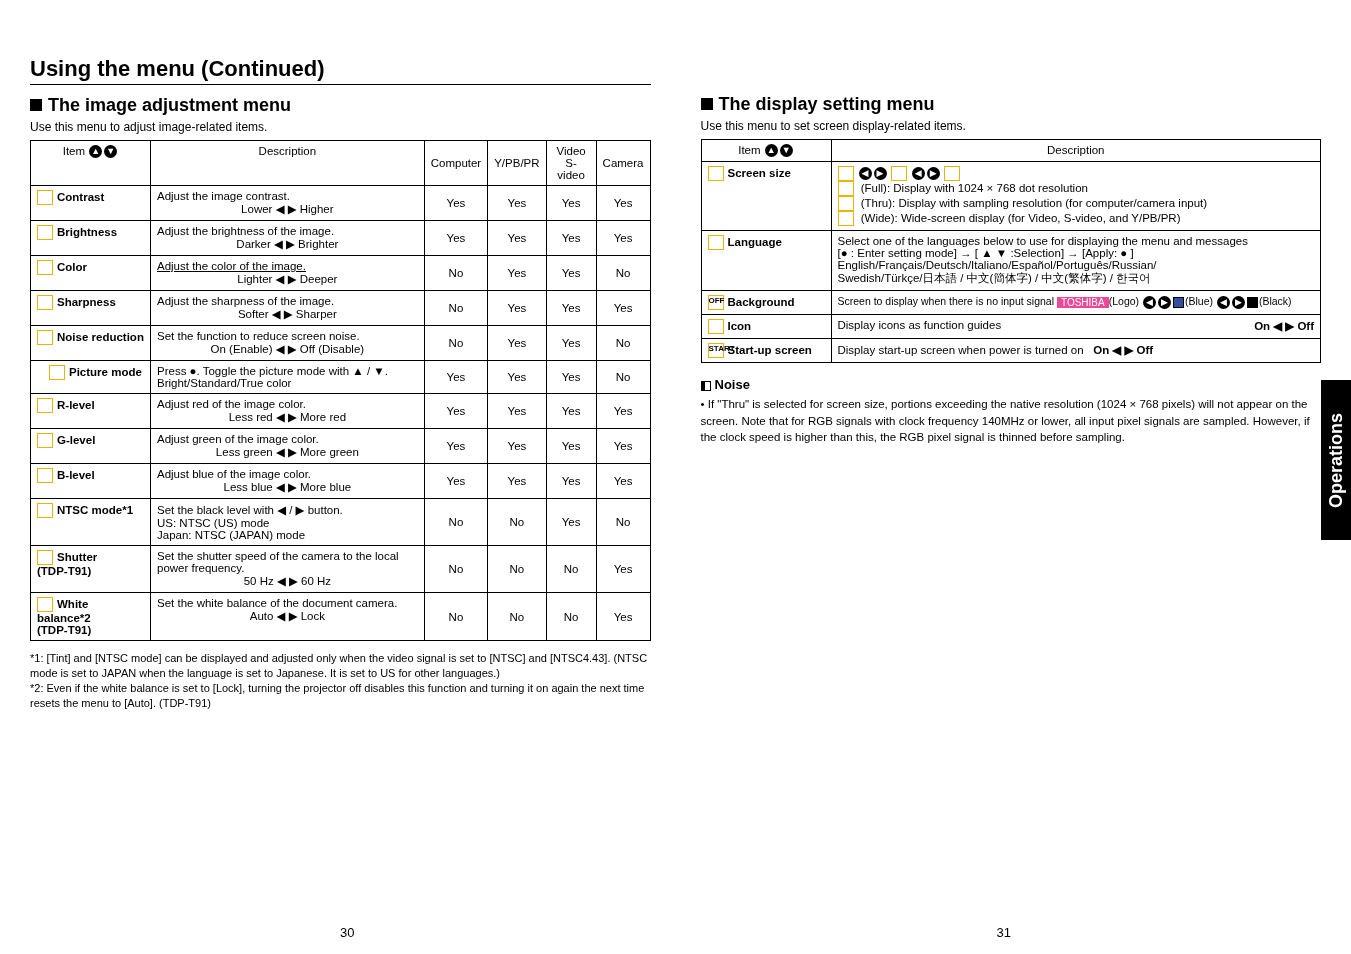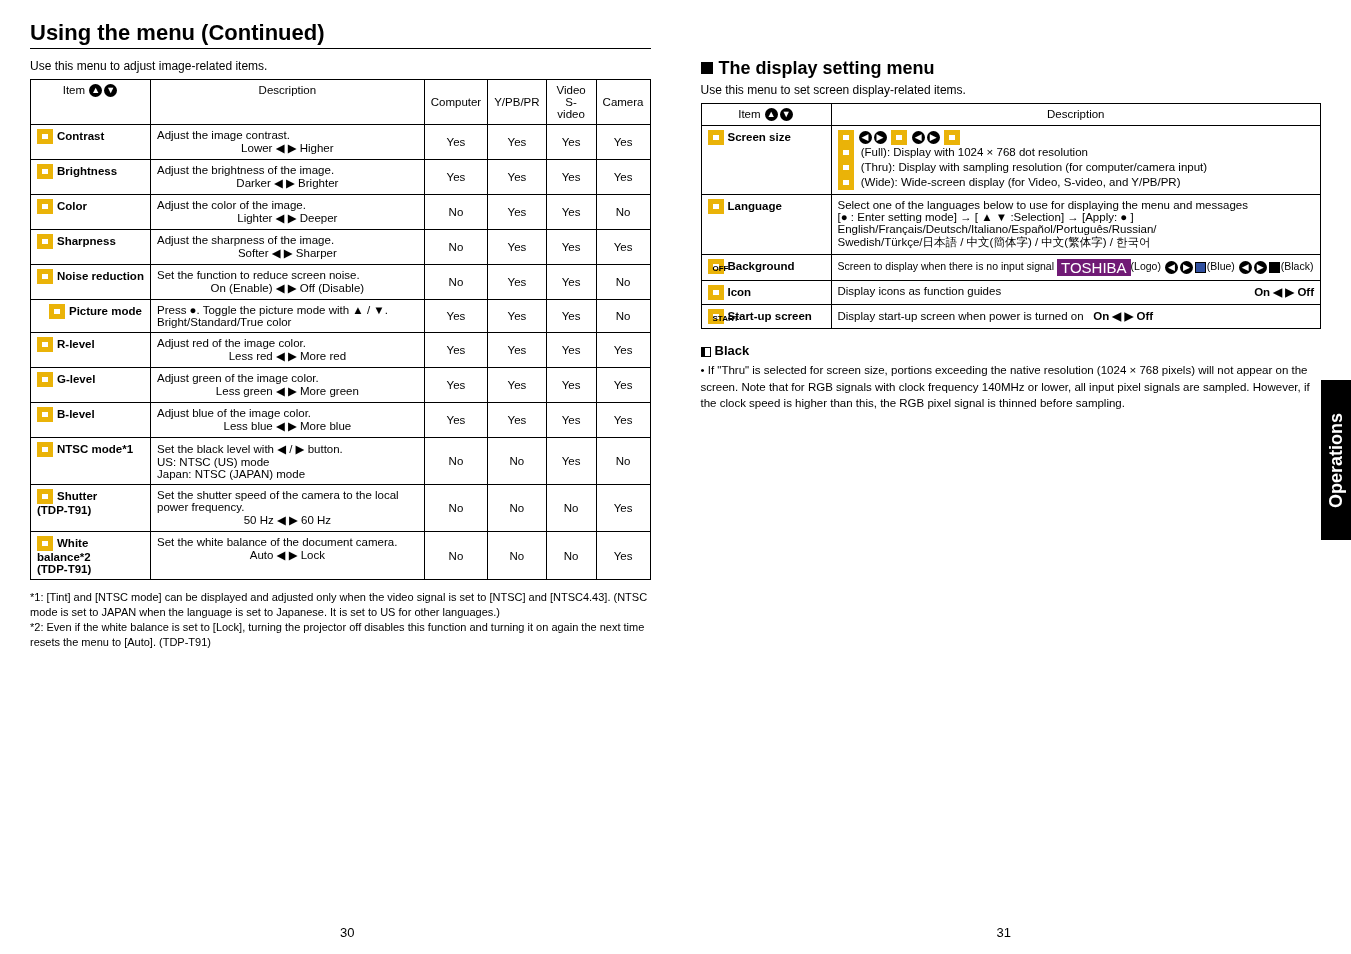"Using the menu (Continued)" .page { margin-top: none -> 36px }
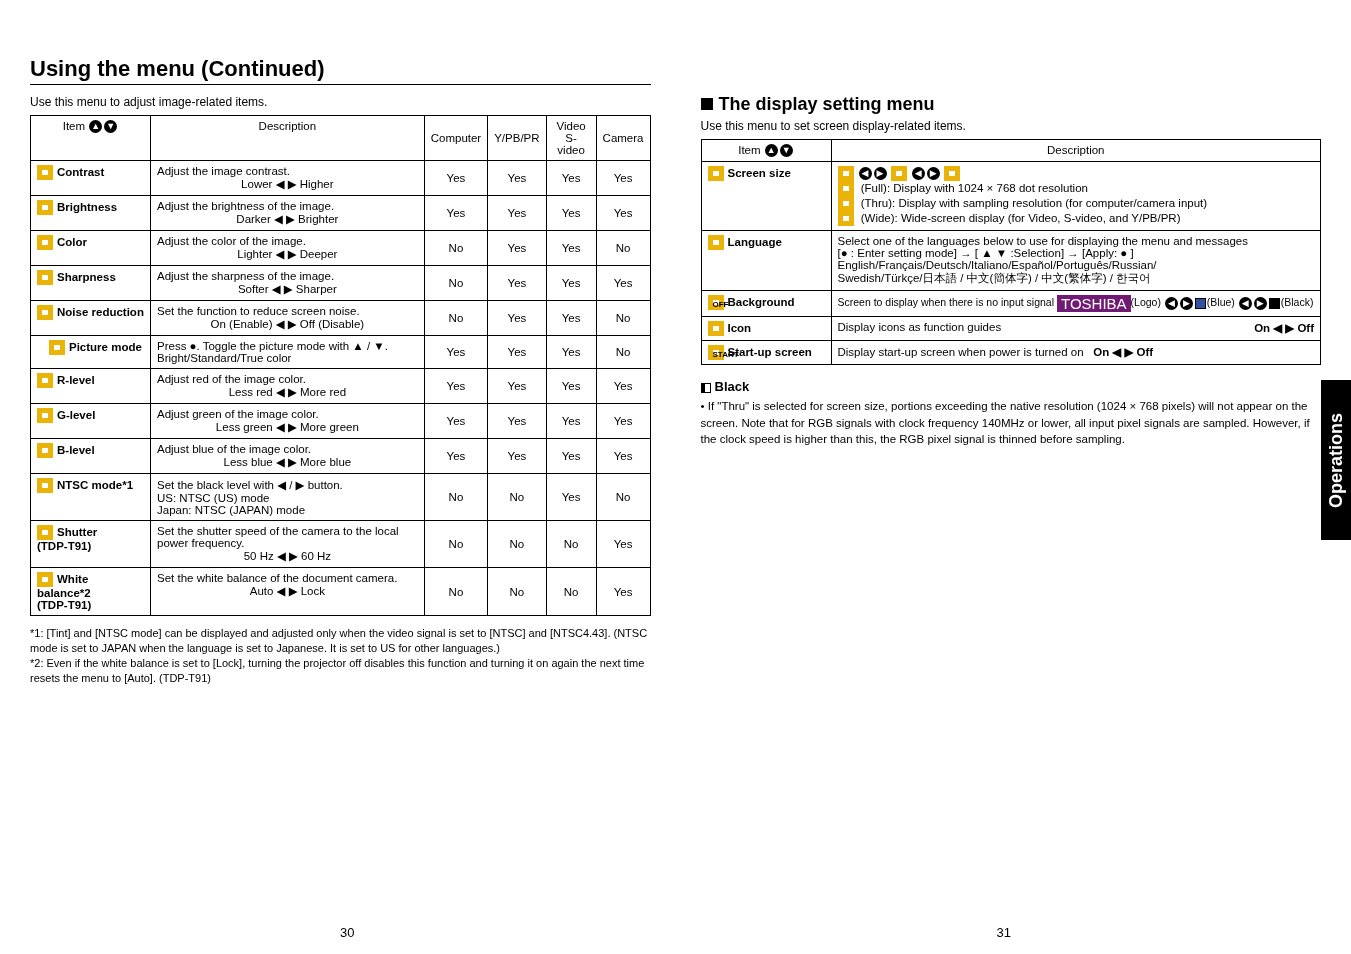"The image adjustment menu" div.section-title { html: none -> <div><span></span><span>The image adjustment menu</span></div> }
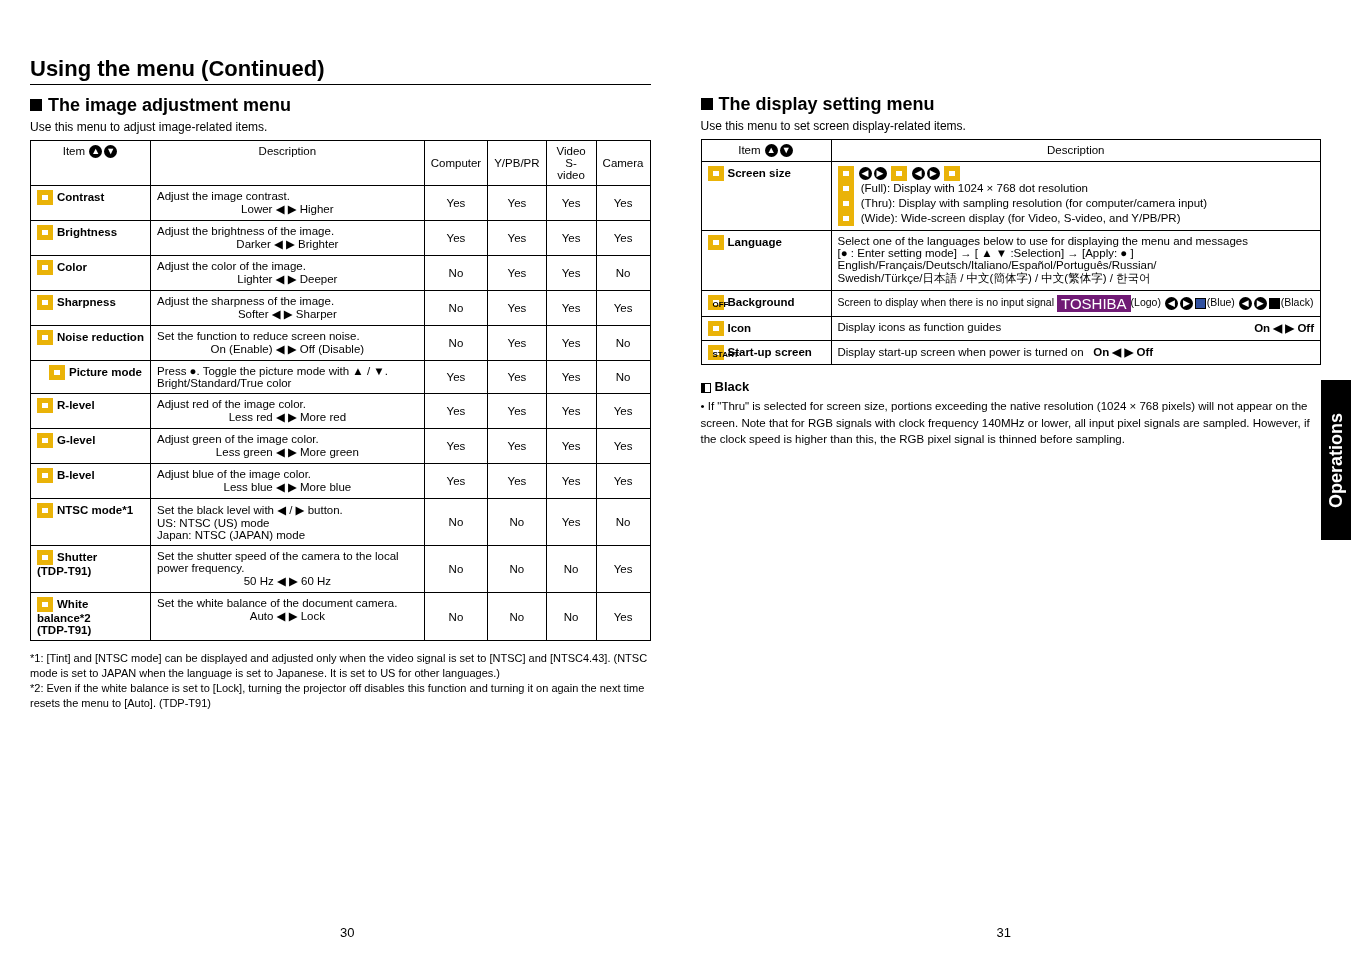"Adjust the color of the" div { text-decoration: none -> underline }
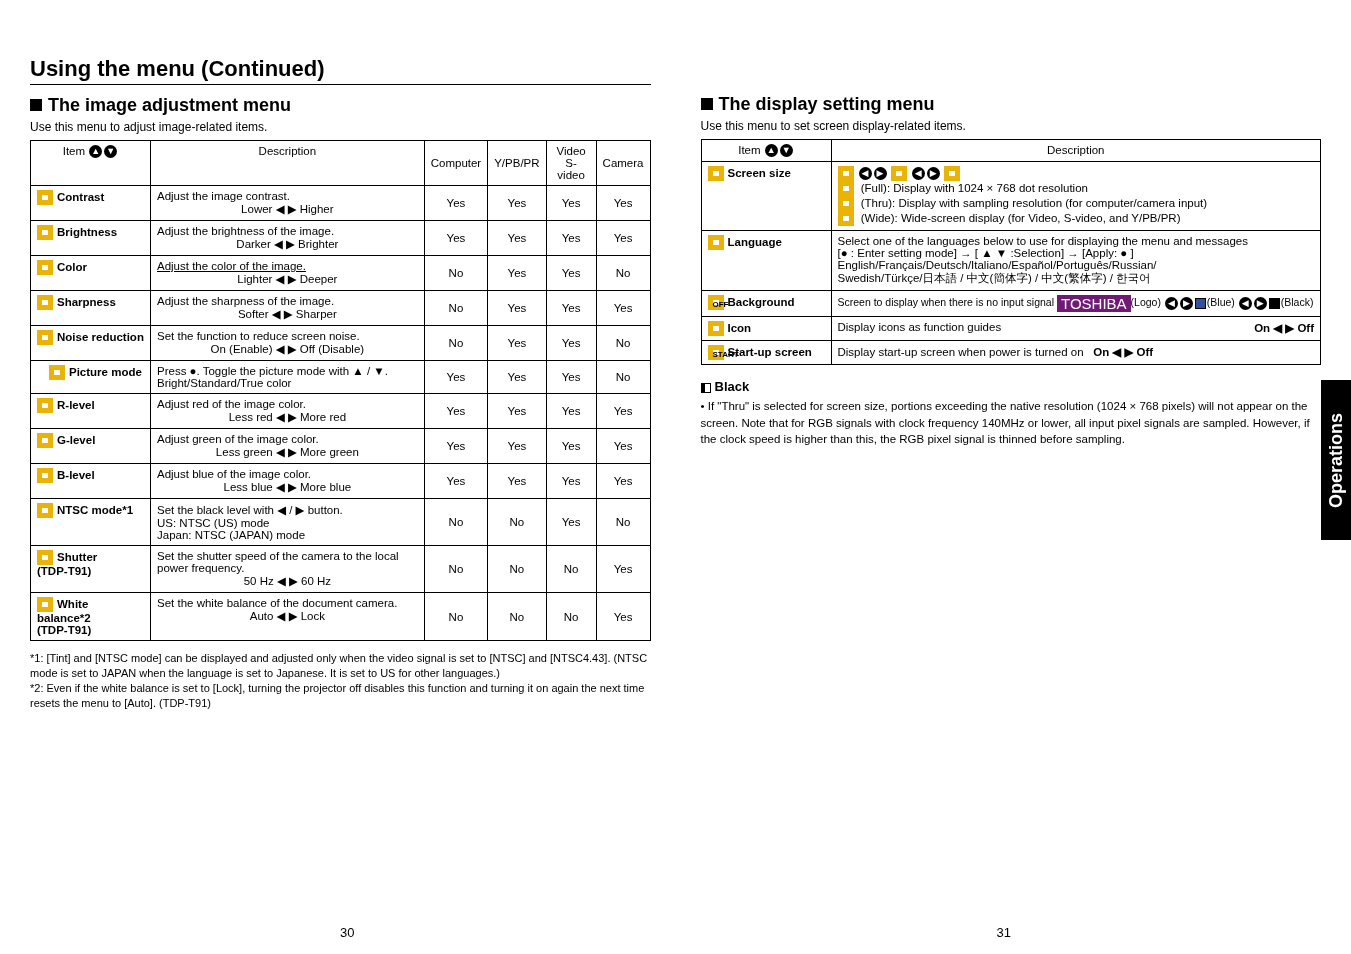"OFF" .icon-box { border: 5px solid #eab308 -> 1px solid #eab308 }
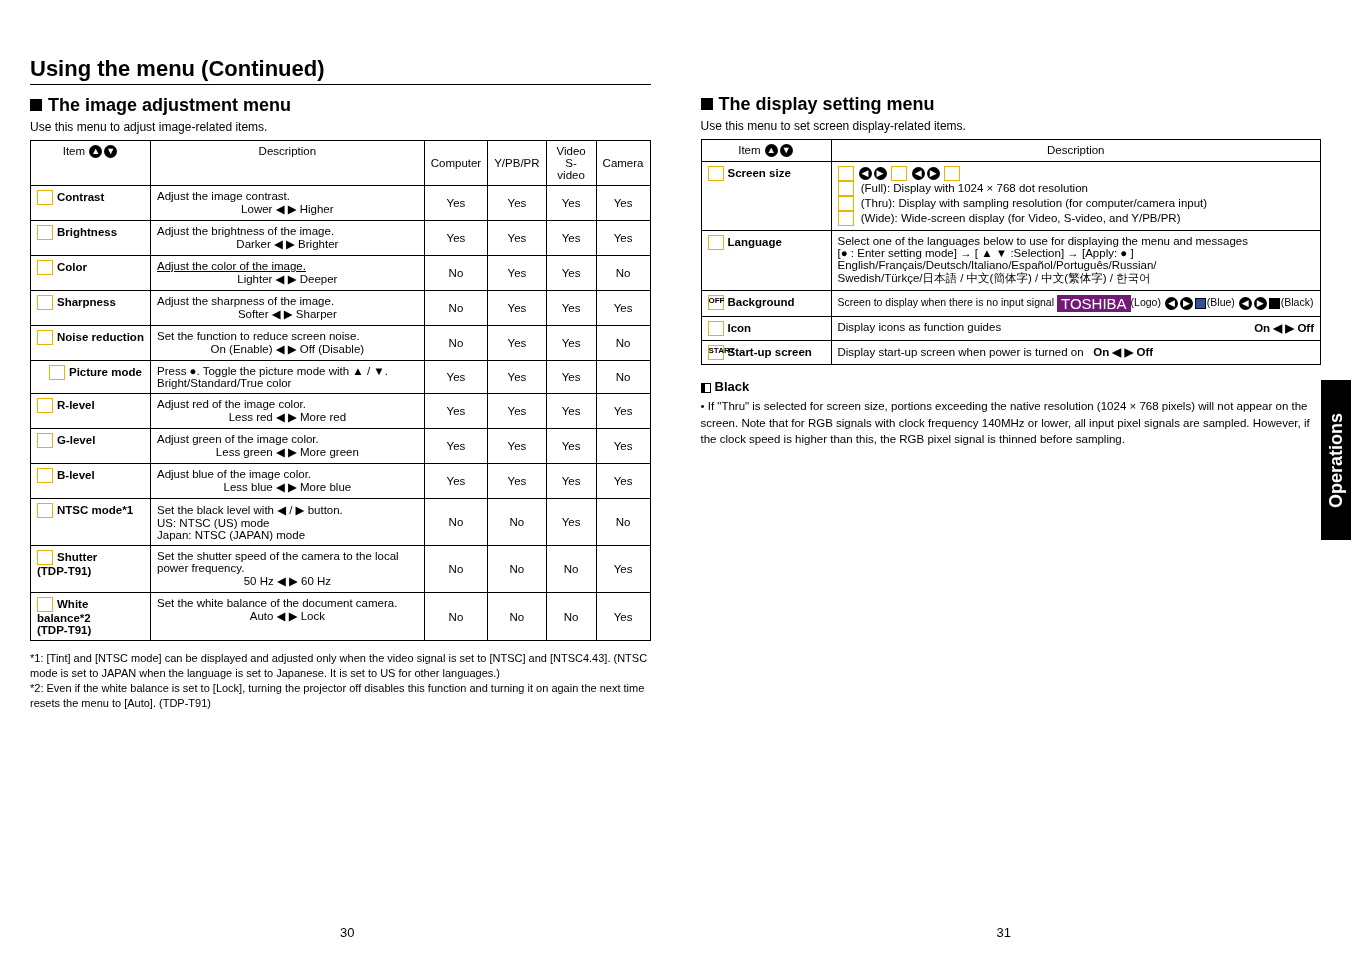"TOSHIBA" .logo-box { background: #701a75 -> #ec4899; font-size: 15px -> 10px }
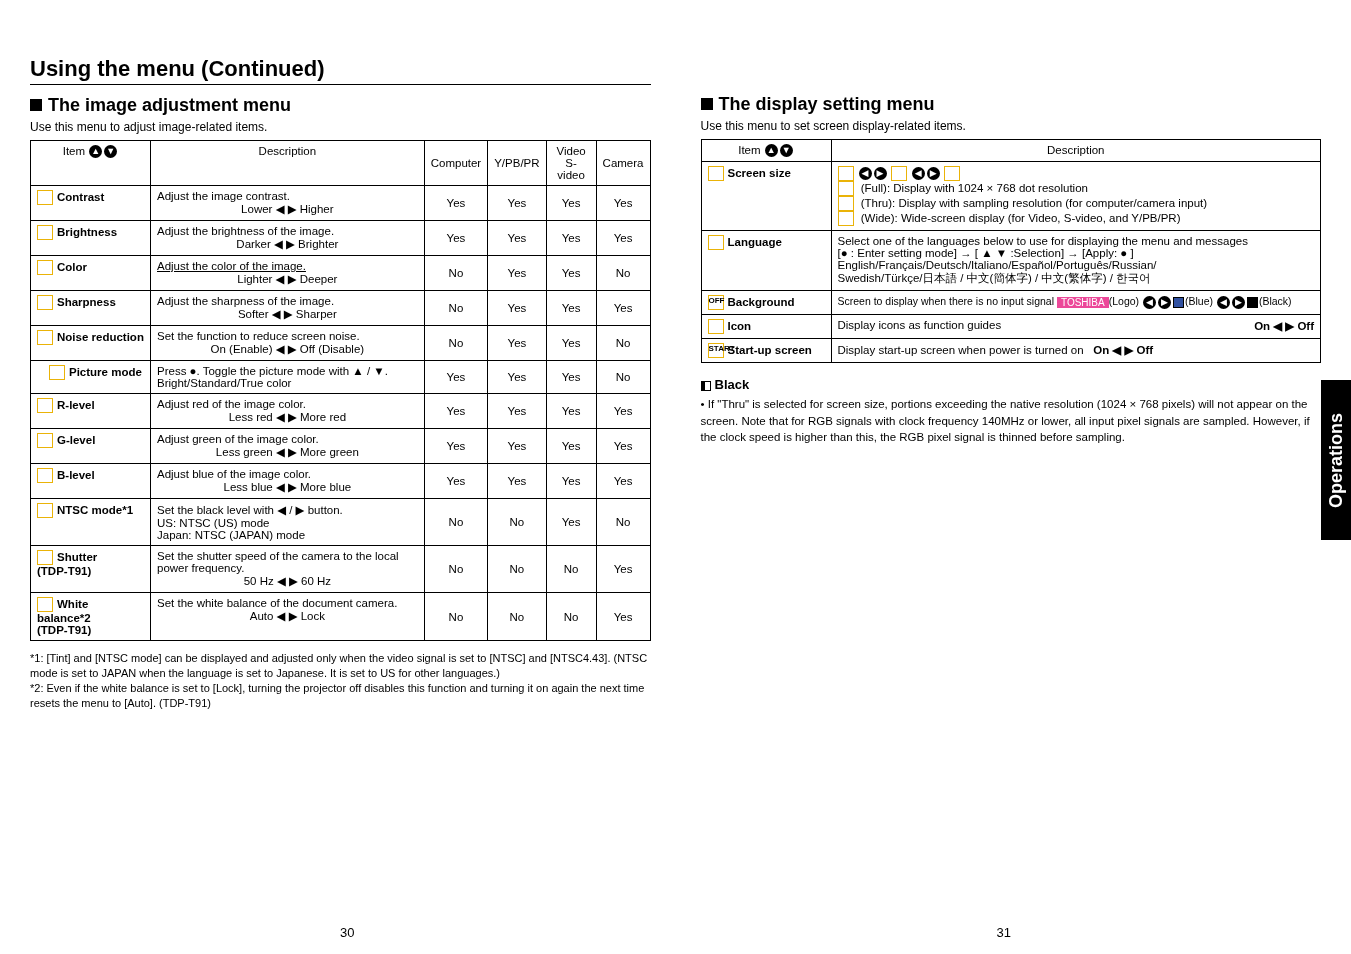"Black" span { text: Black -> Noise }
